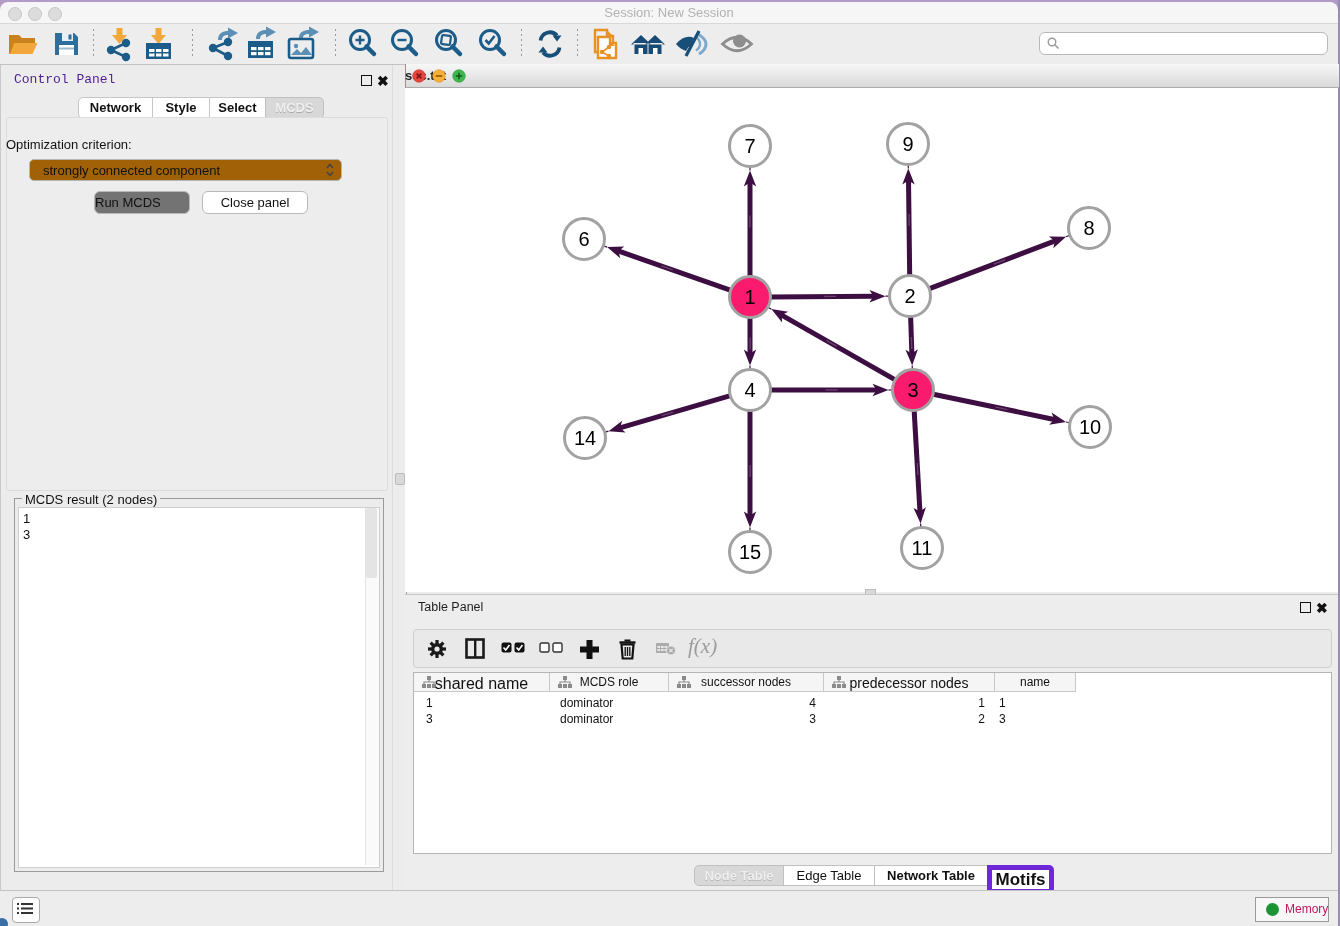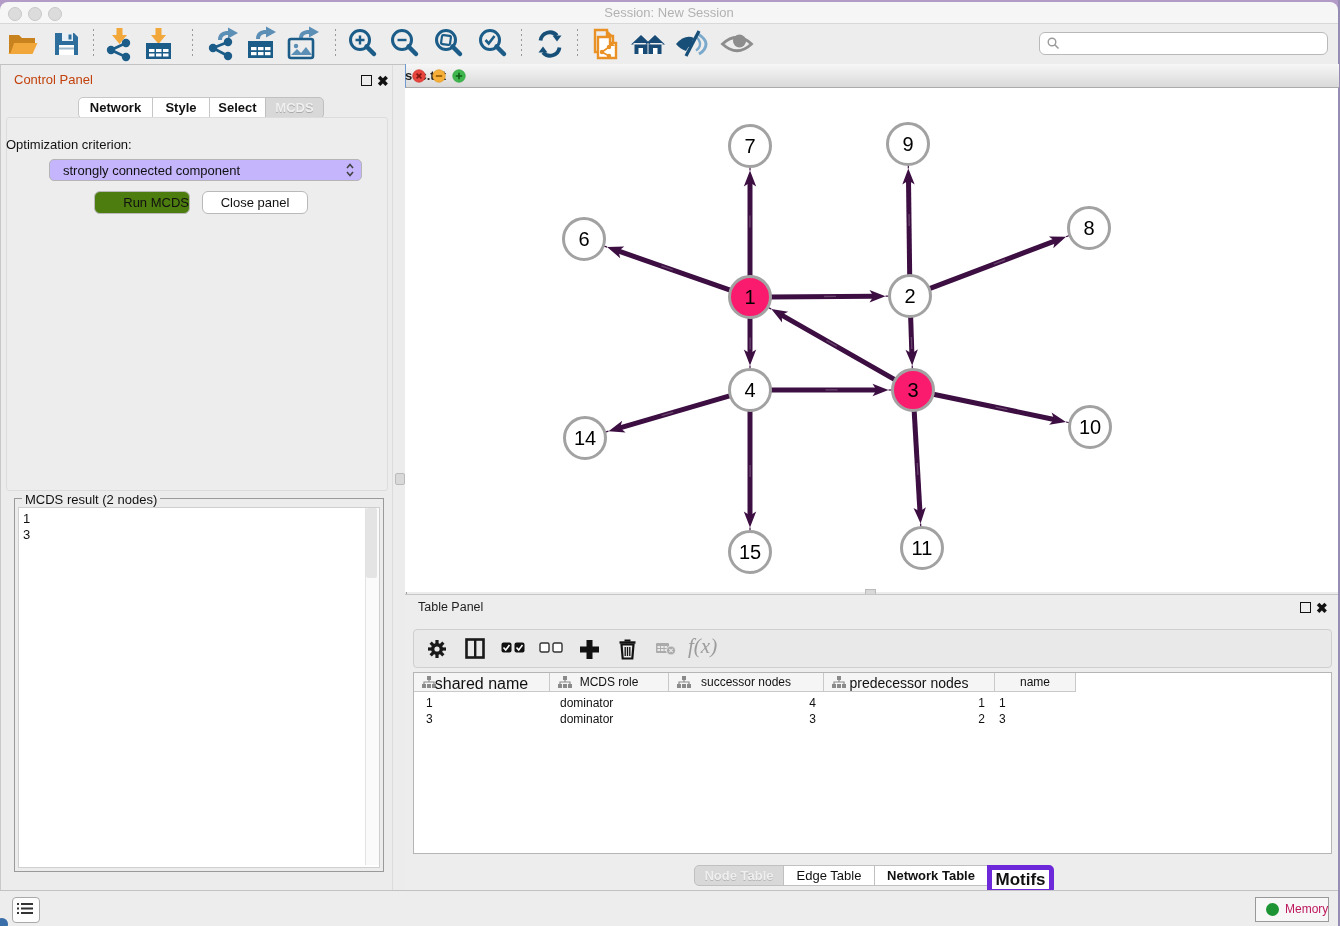"Control Panel" div.abs { color: #c2410c -> #4c1d95; font-family: none -> Liberation Mono, monospace }
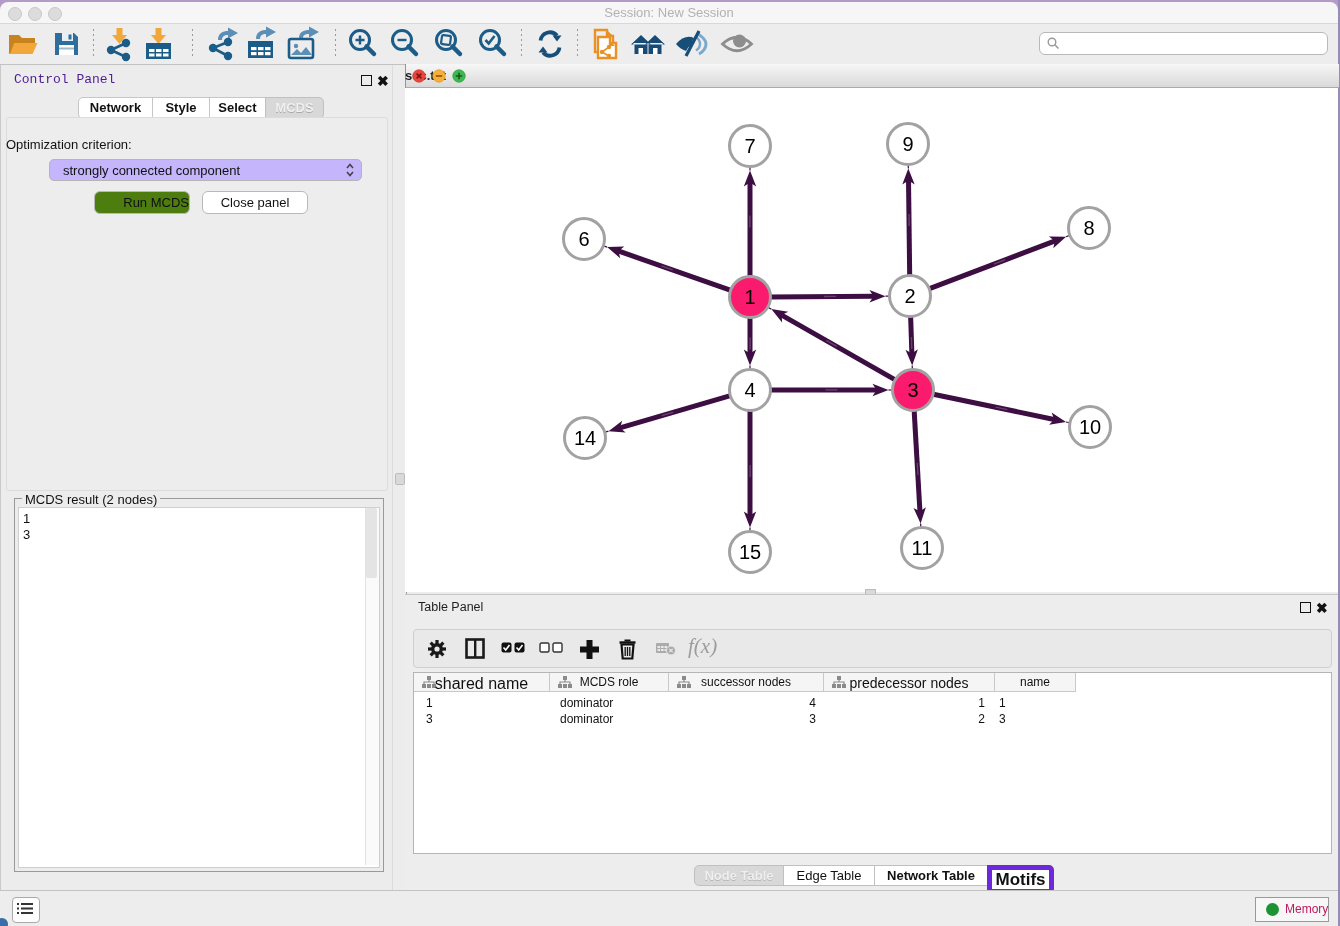"strongly connected component" div.abs { background: #c4b5fd -> #a16207; left: 49px -> 29px }
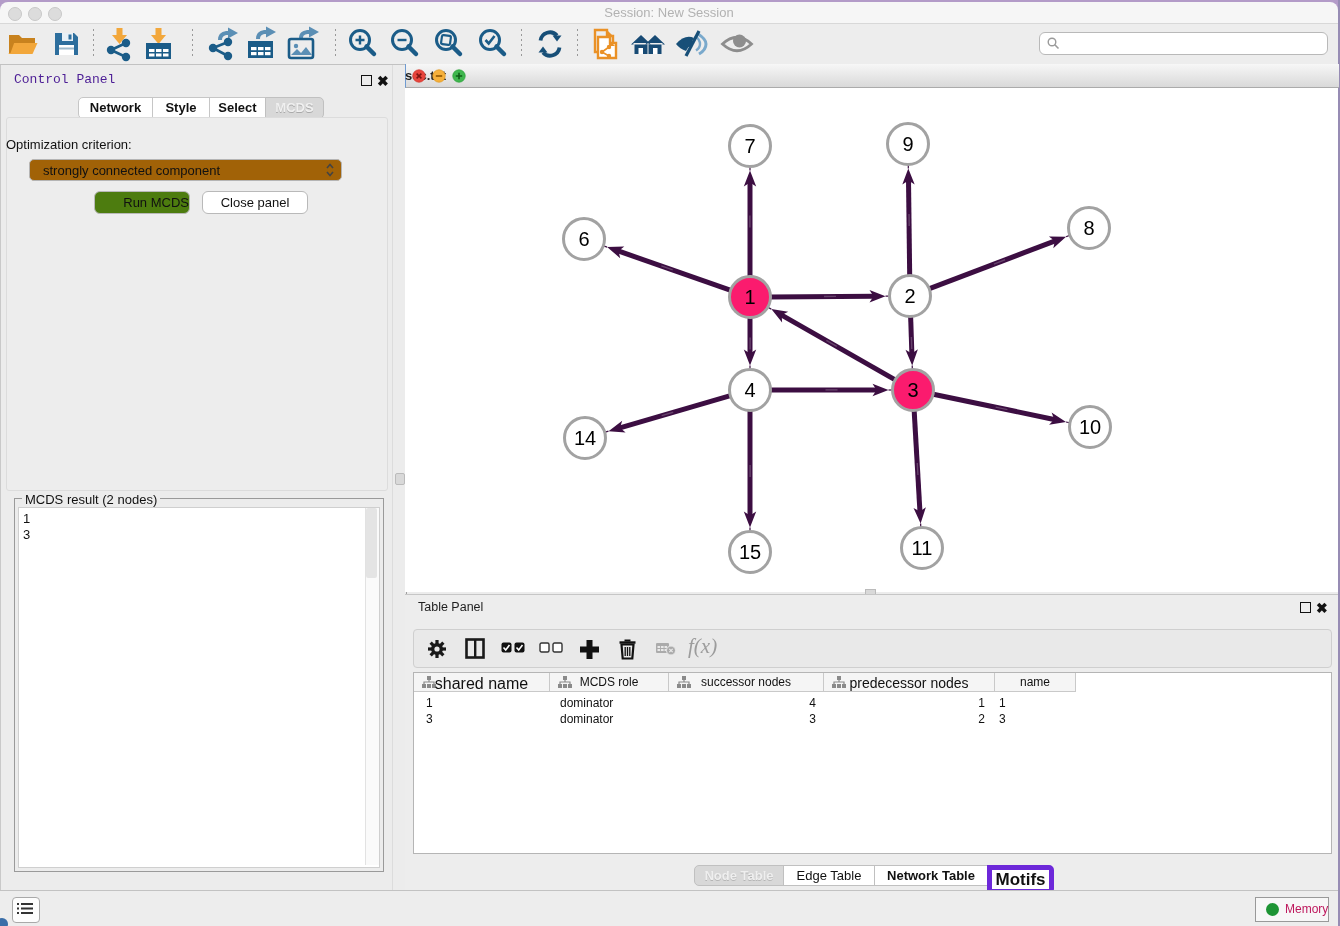"Run MCDS" div.abs { background: #4d7c0f -> #737373; text-align: right -> left }
